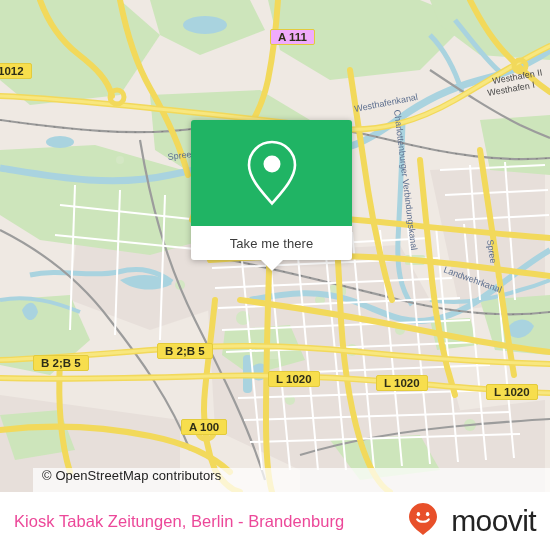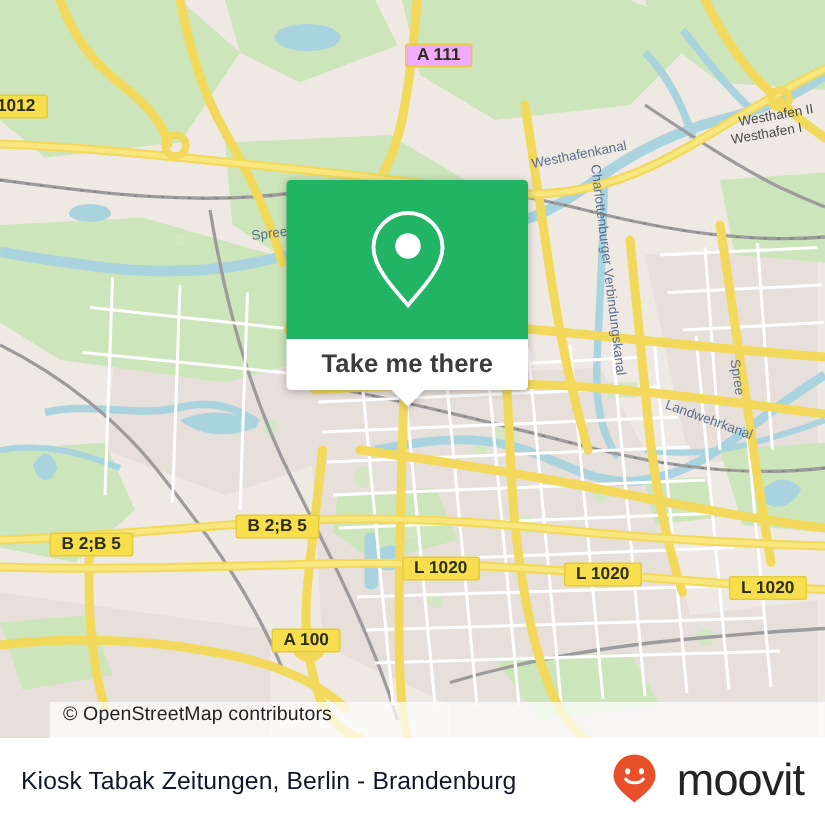"Take me there" #popup-footer-label { font-size: 17px -> 13px; font-weight: bold -> none }
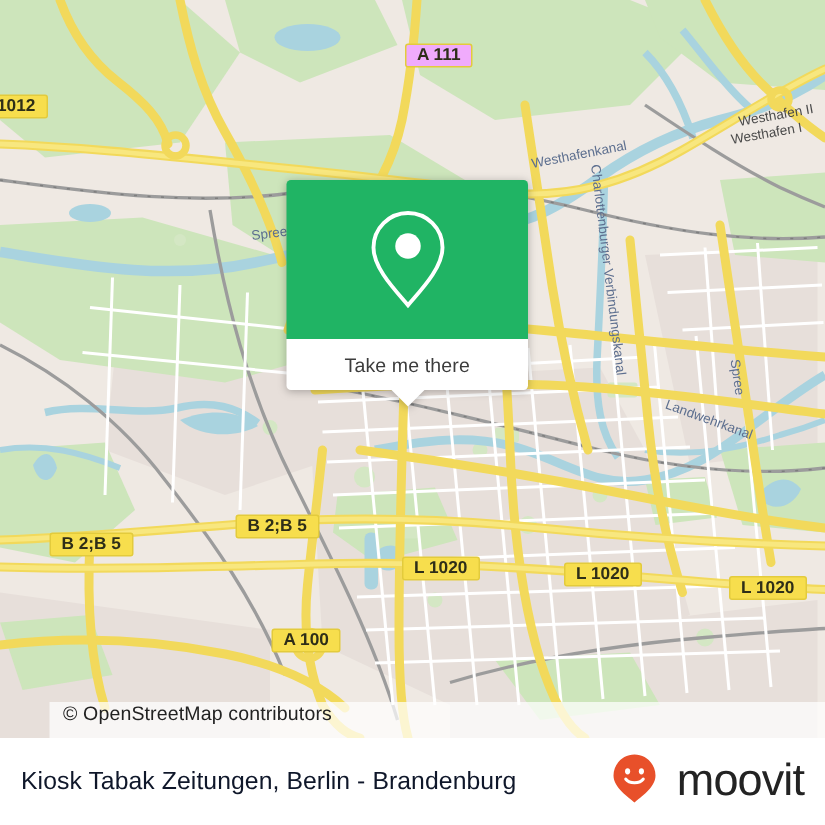"Kiosk Tabak Zeitungen, Berlin -" #place-title { color: #0f172a -> #ec4899 }
